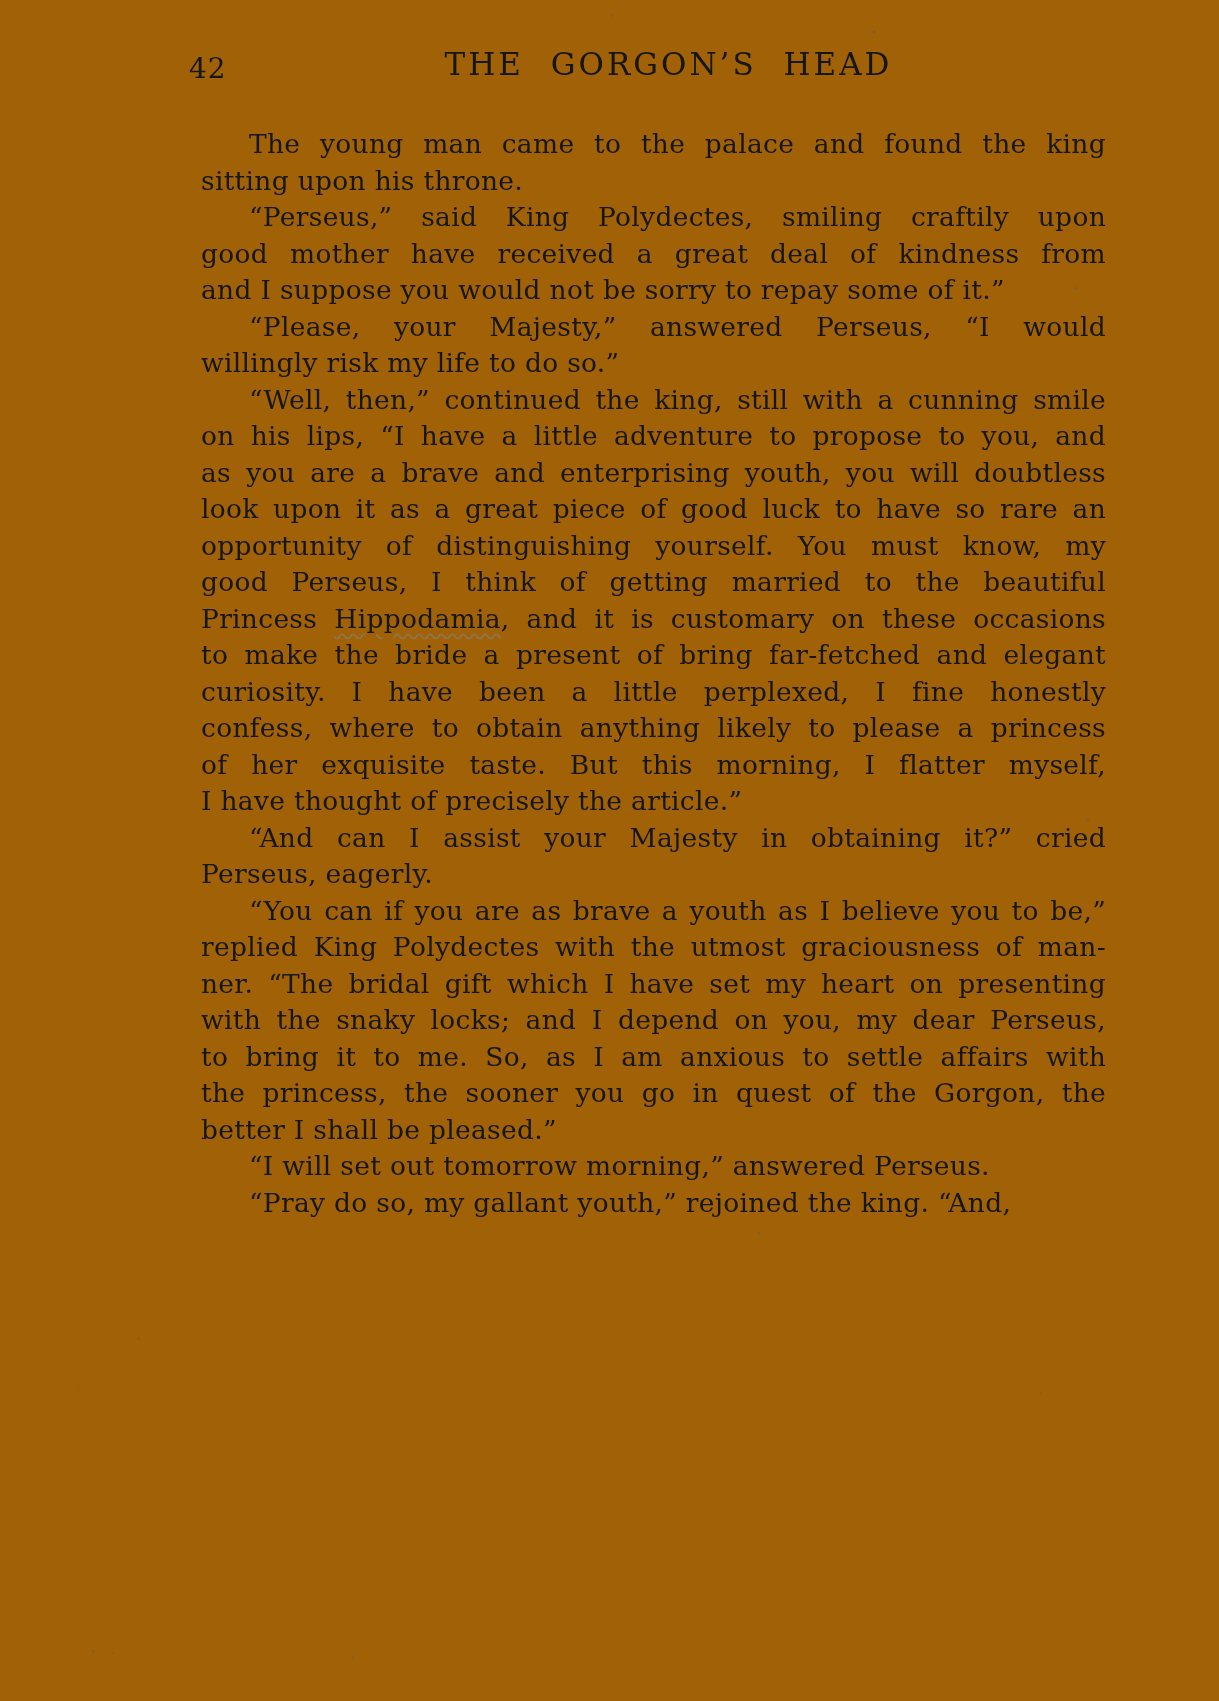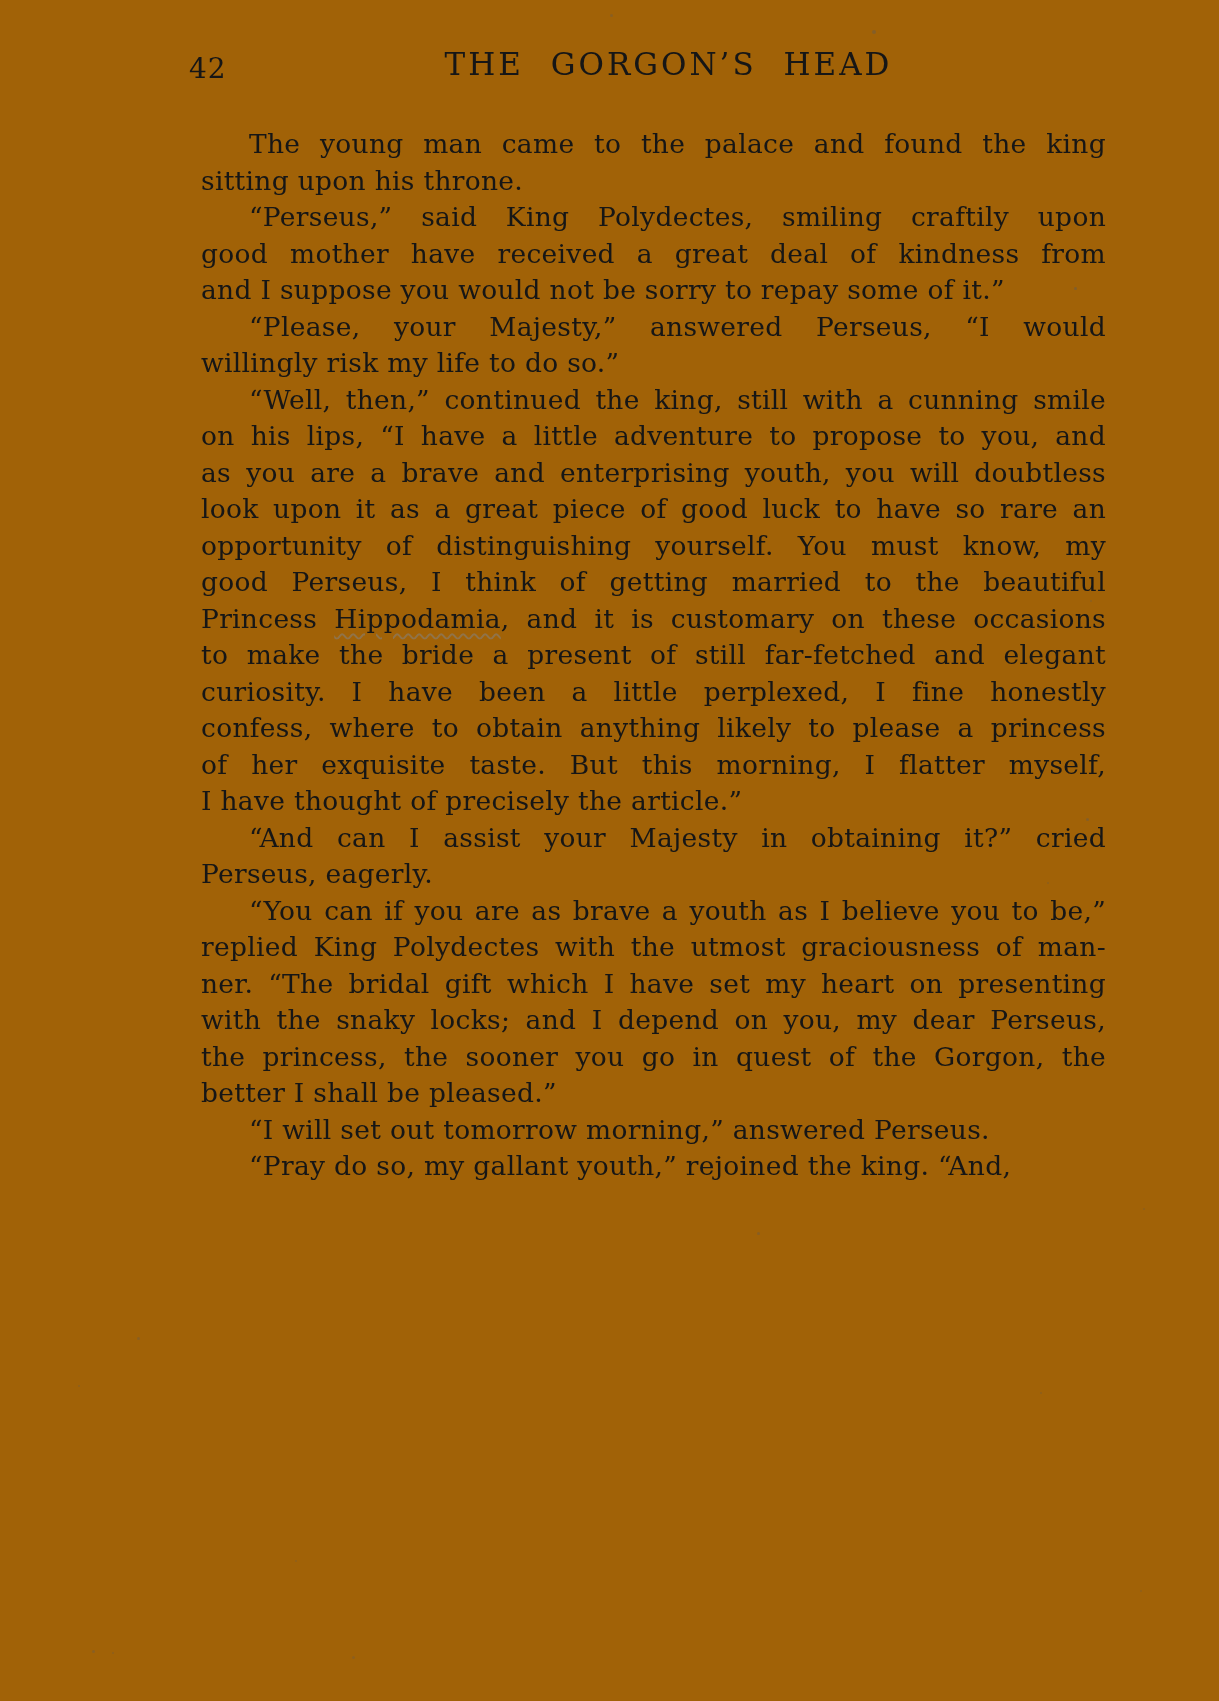"to make the bride a" div.line { text: still -> bring }
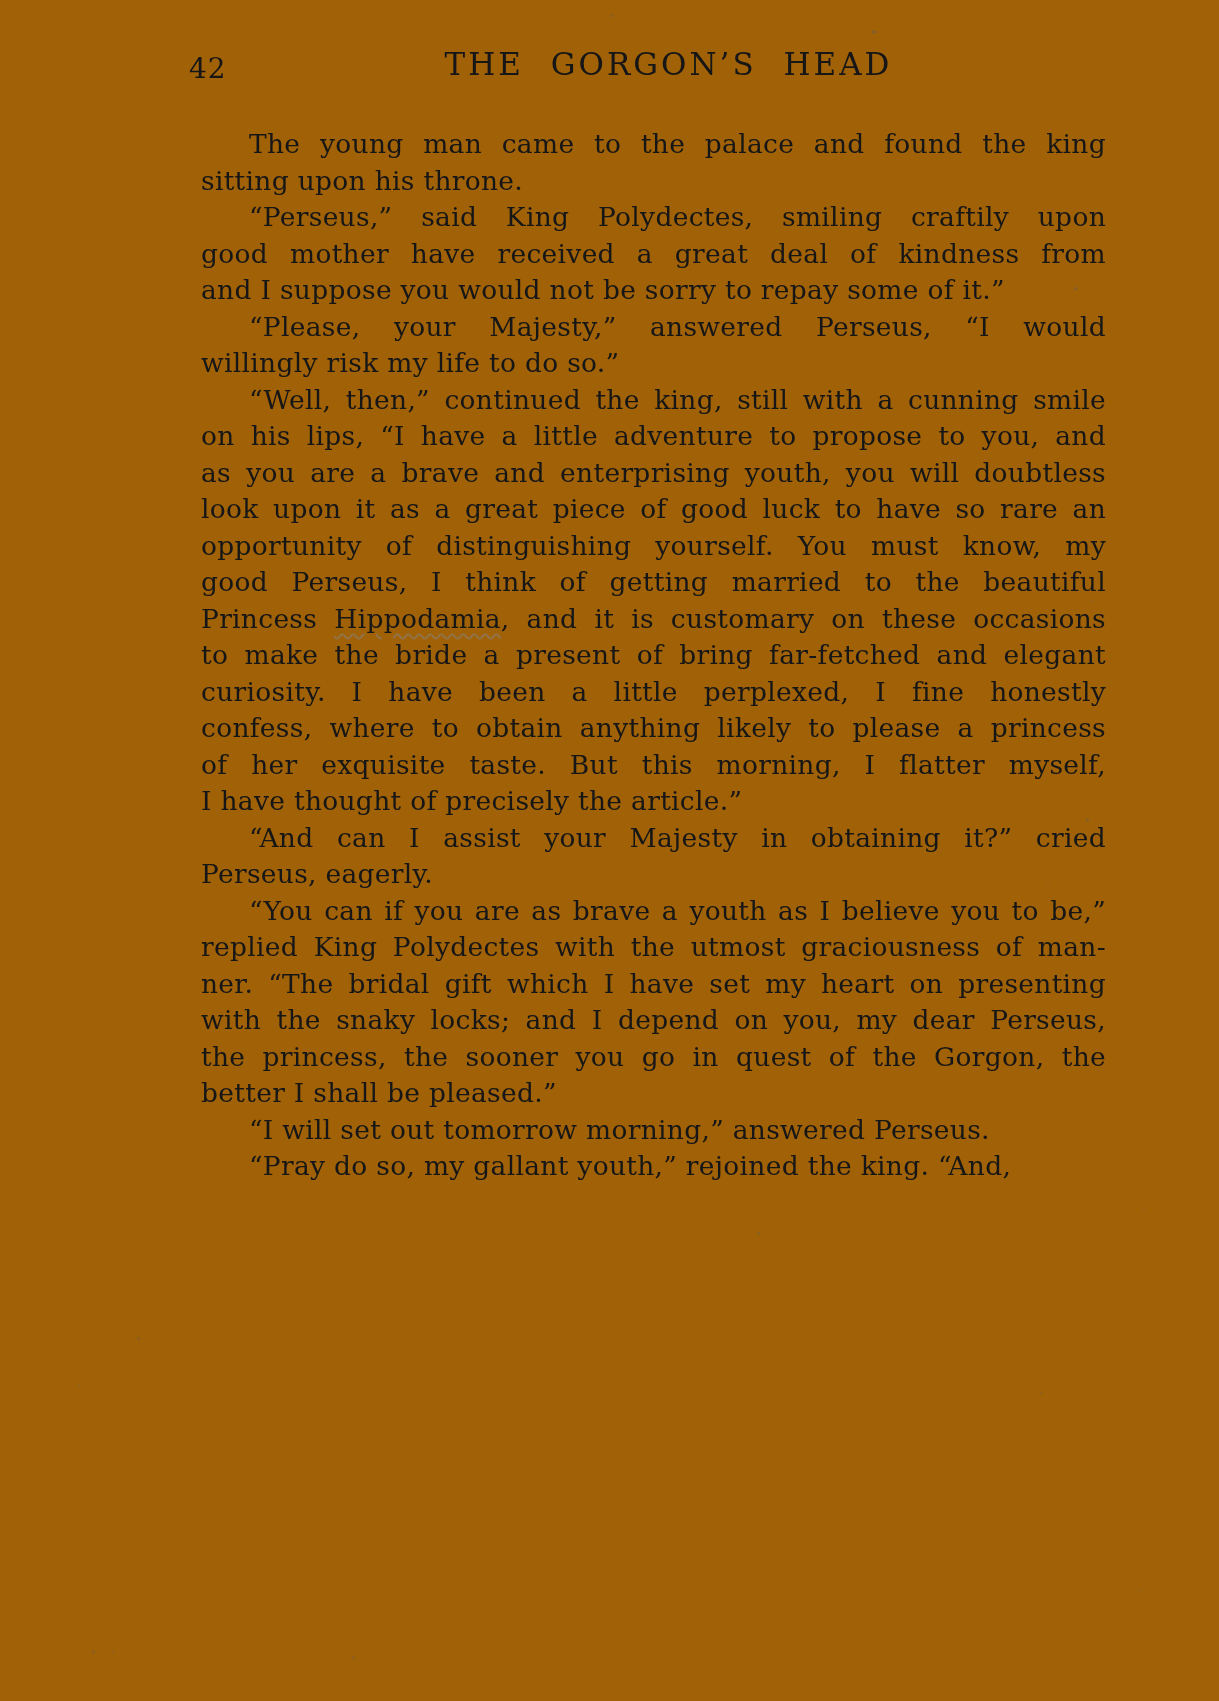"to bring it to me." div.line { html: none -> <div>to bring it to me. So, as I am anxious to settle affairs with</div> }
